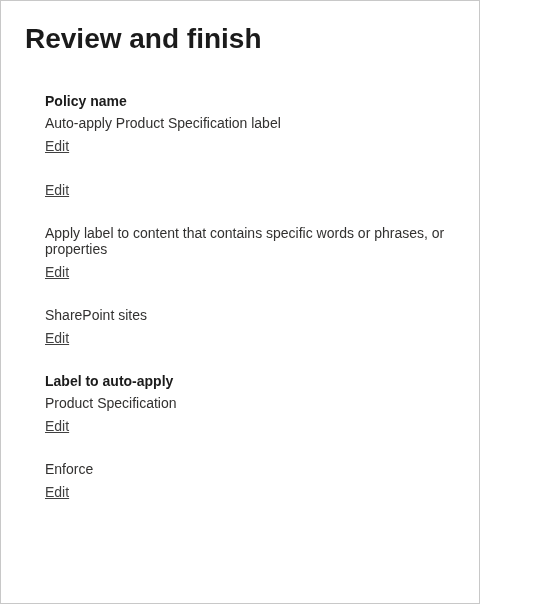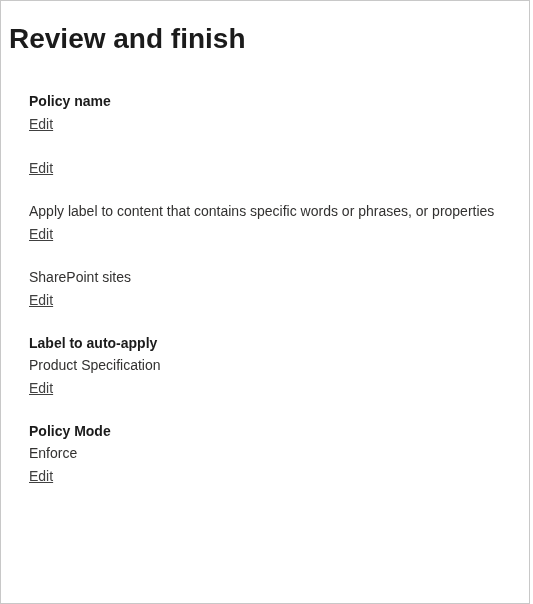"Review and finish" .container { padding: 22px 8px -> 22px 24px; width: 530px -> 480px }
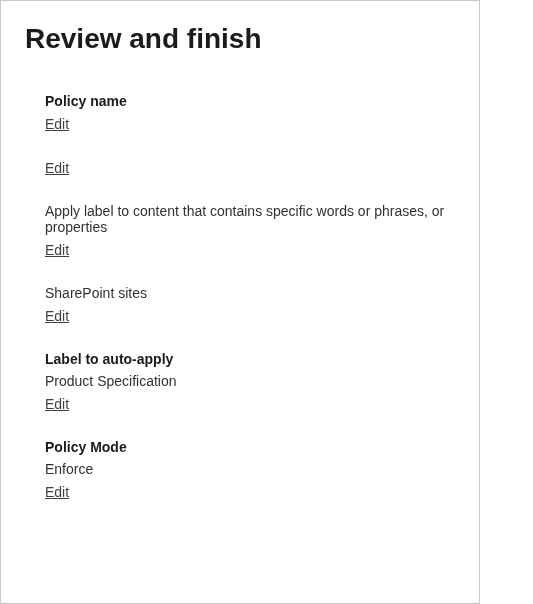"Auto-apply Product Specification label" div.section-value { html: none -> <div>Auto-apply Product Specification label</div> }
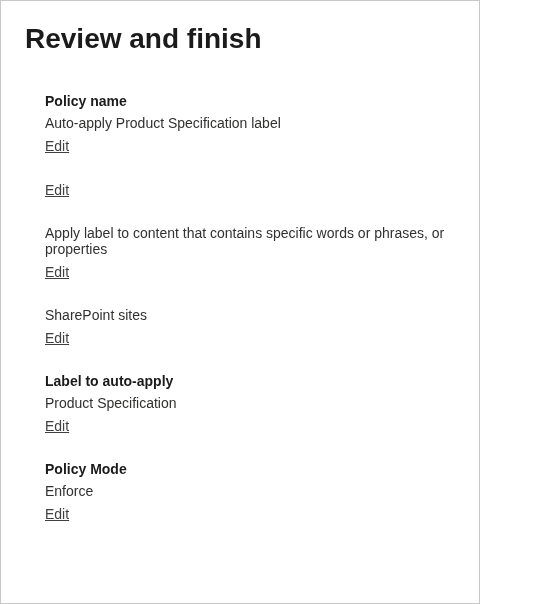"Policy Mode" div.section-heading { html: <div>Policy Mode</div> -> none }
